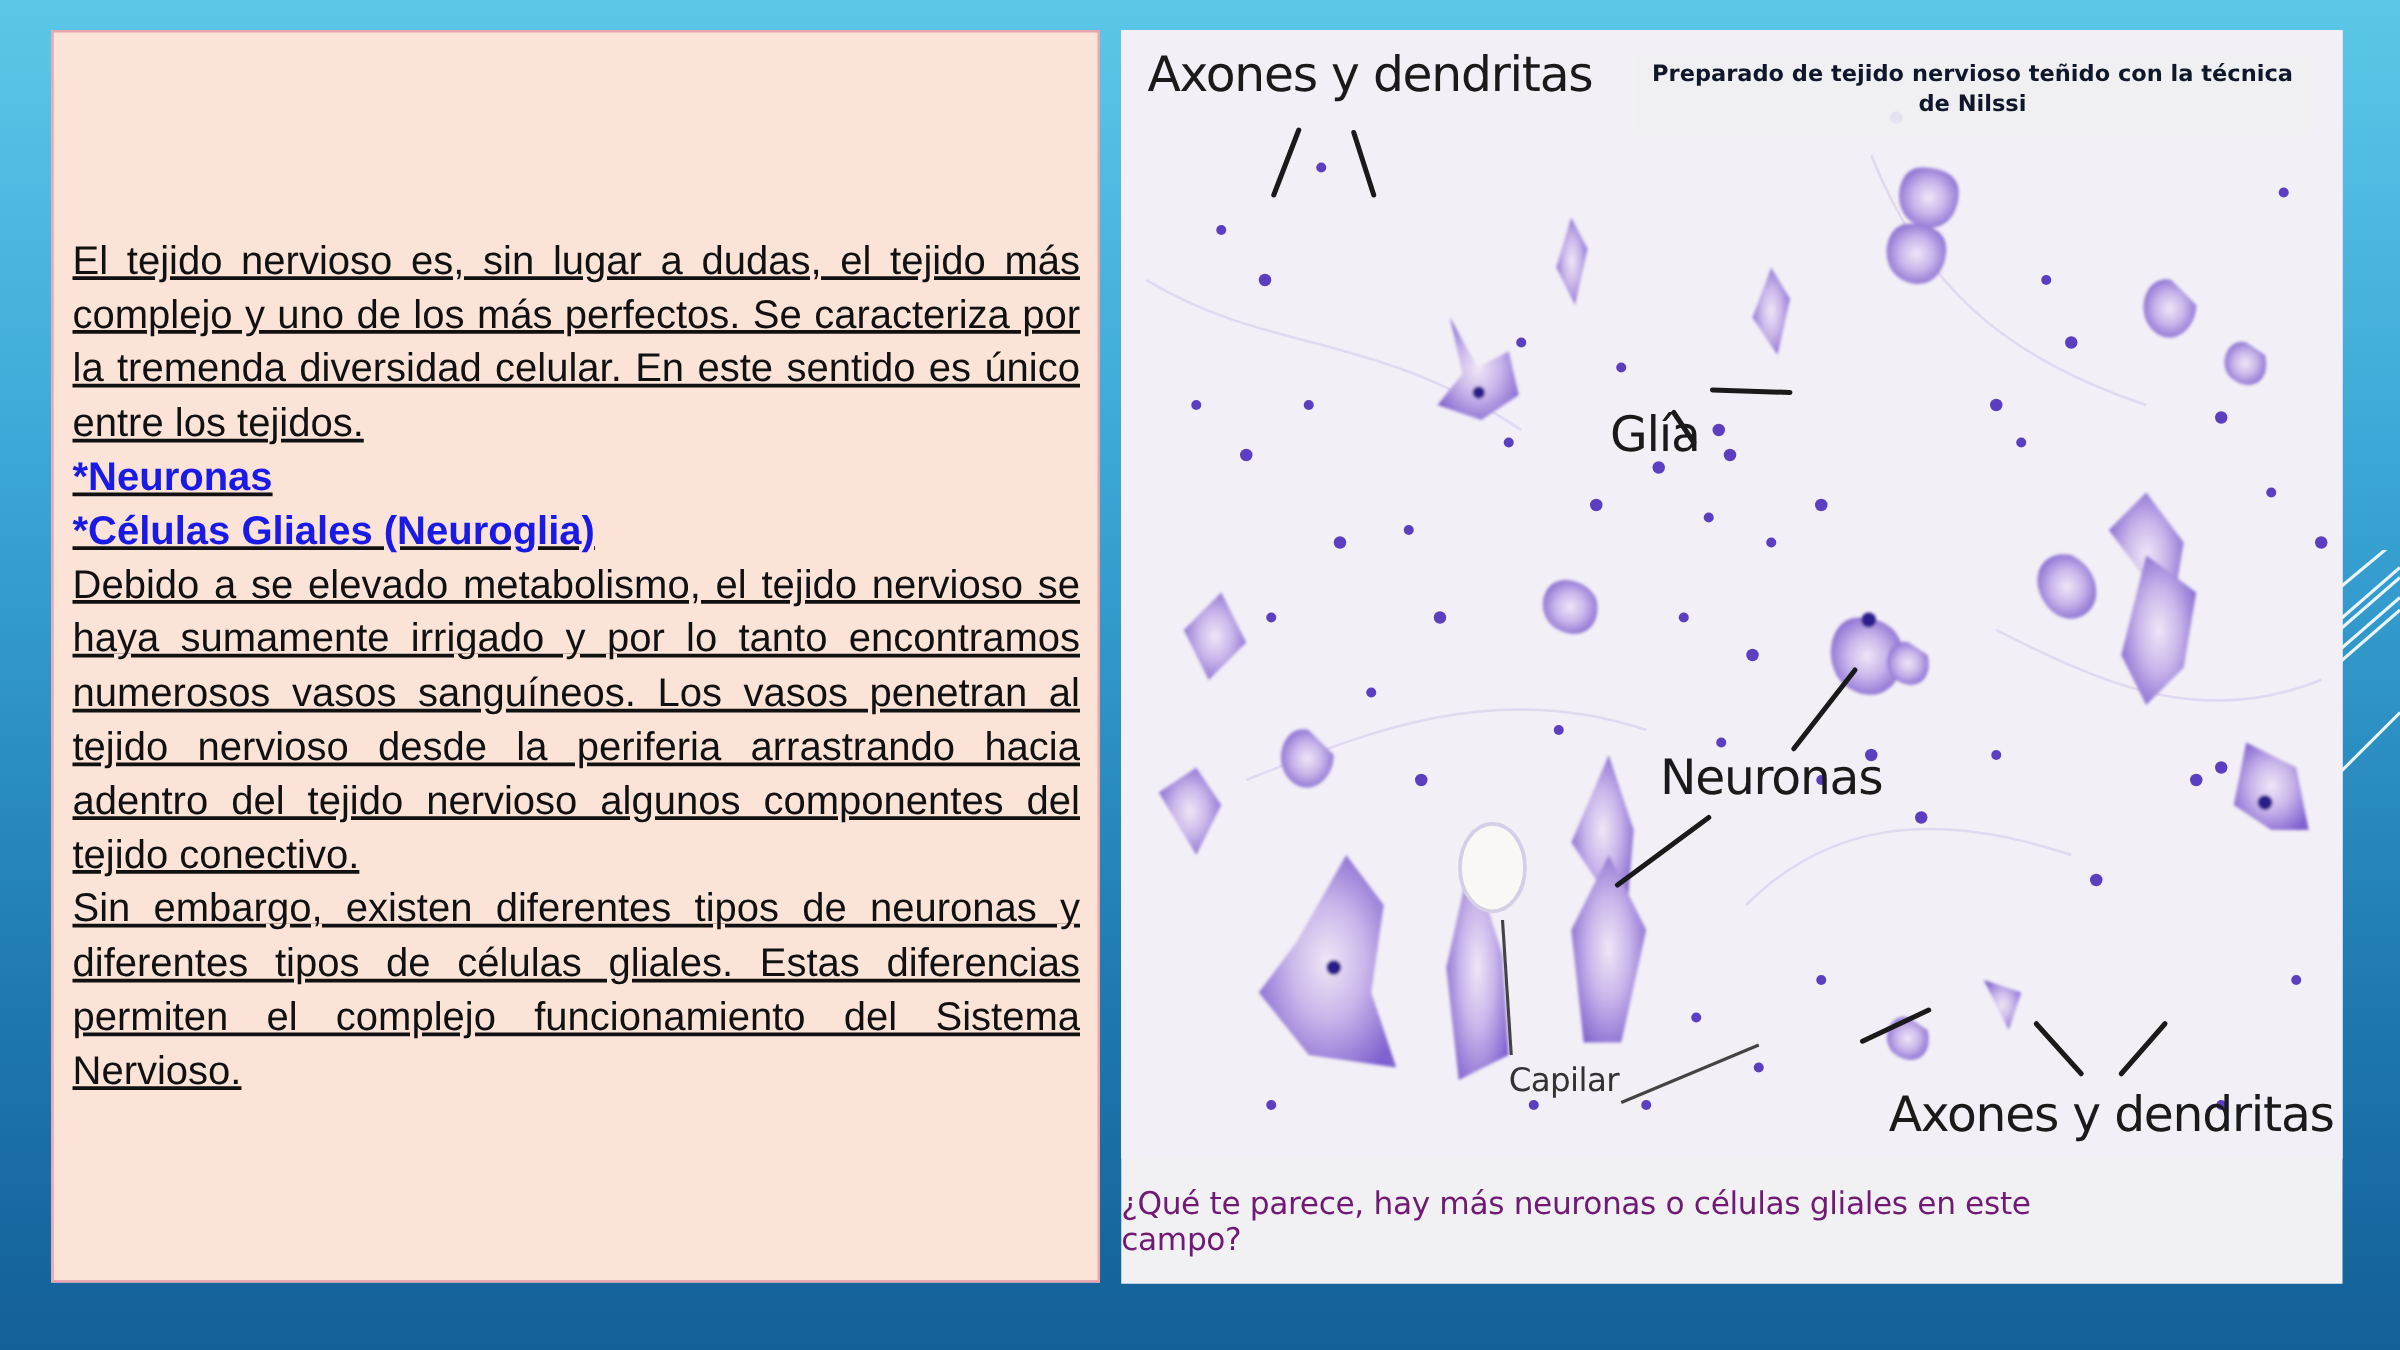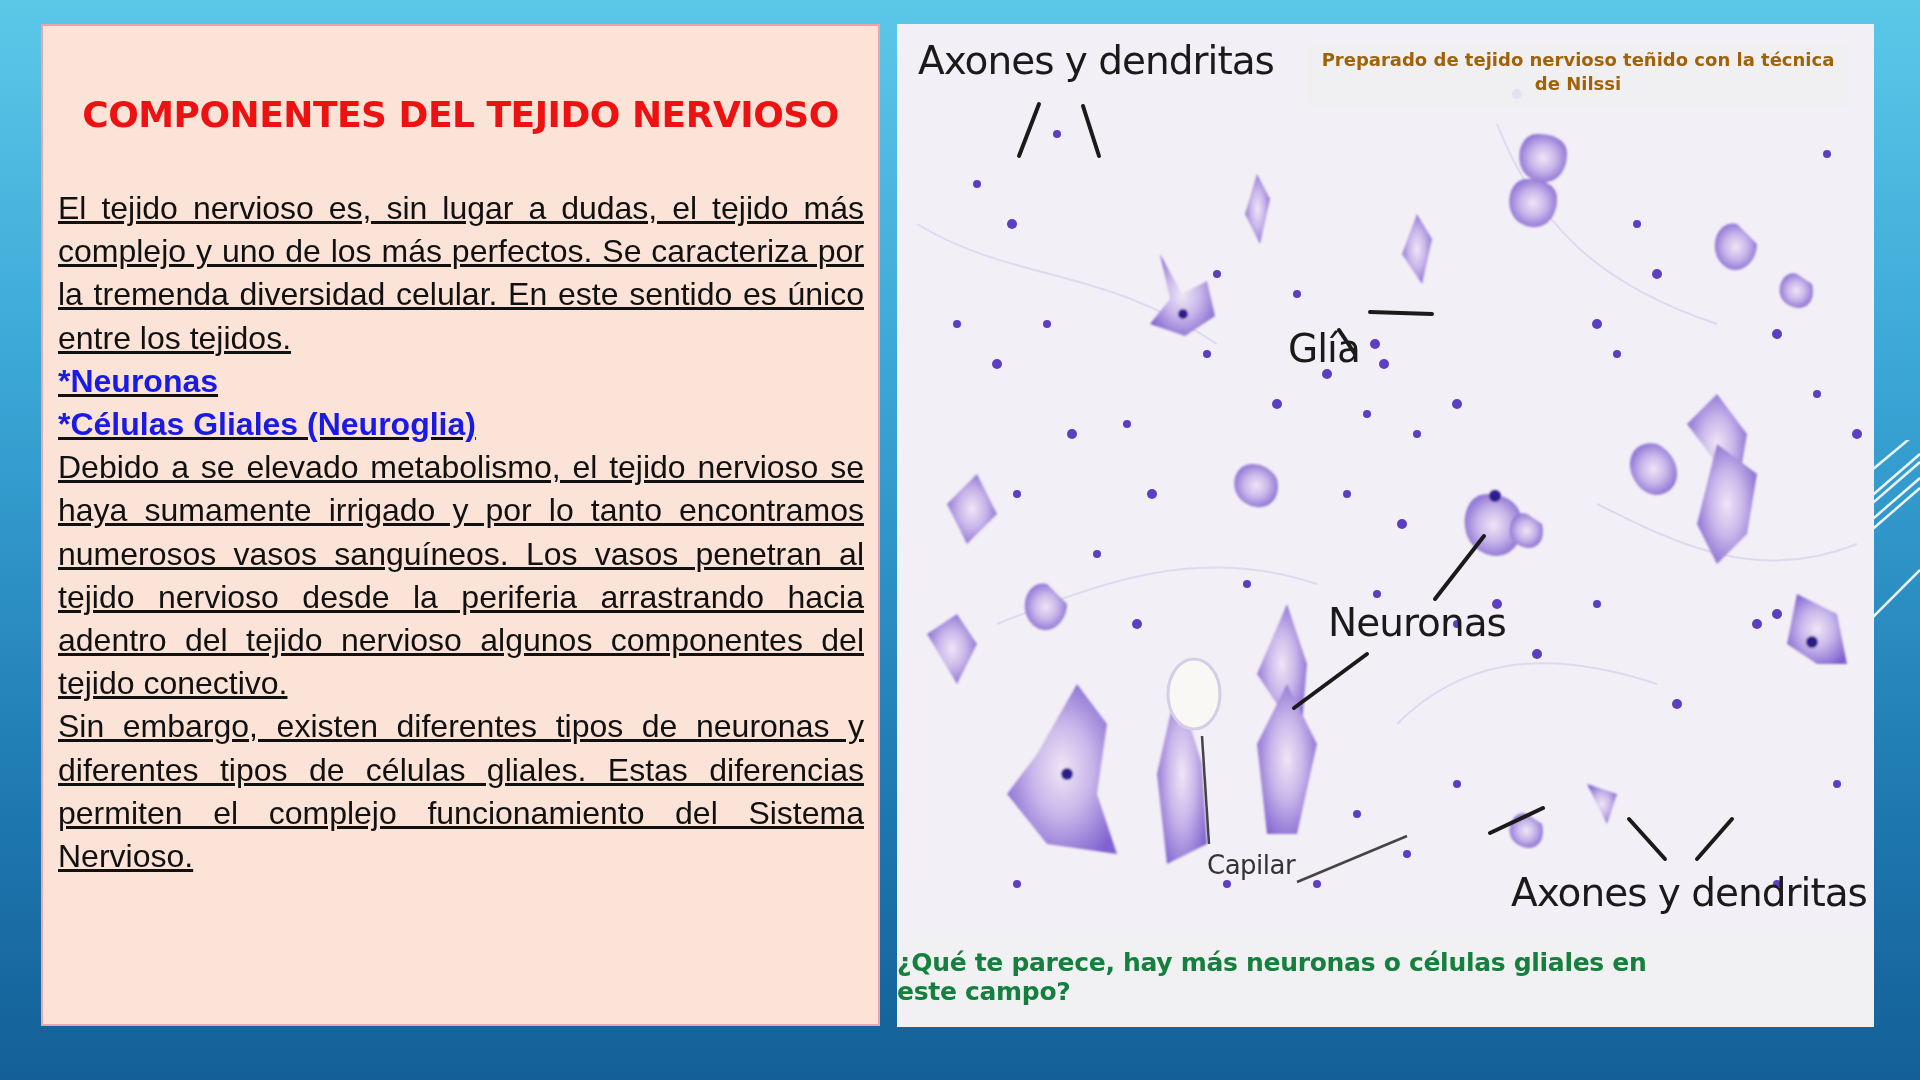"Preparado de tejido nervioso teñido" .caption-box { color: #a16207 -> #0f172a }
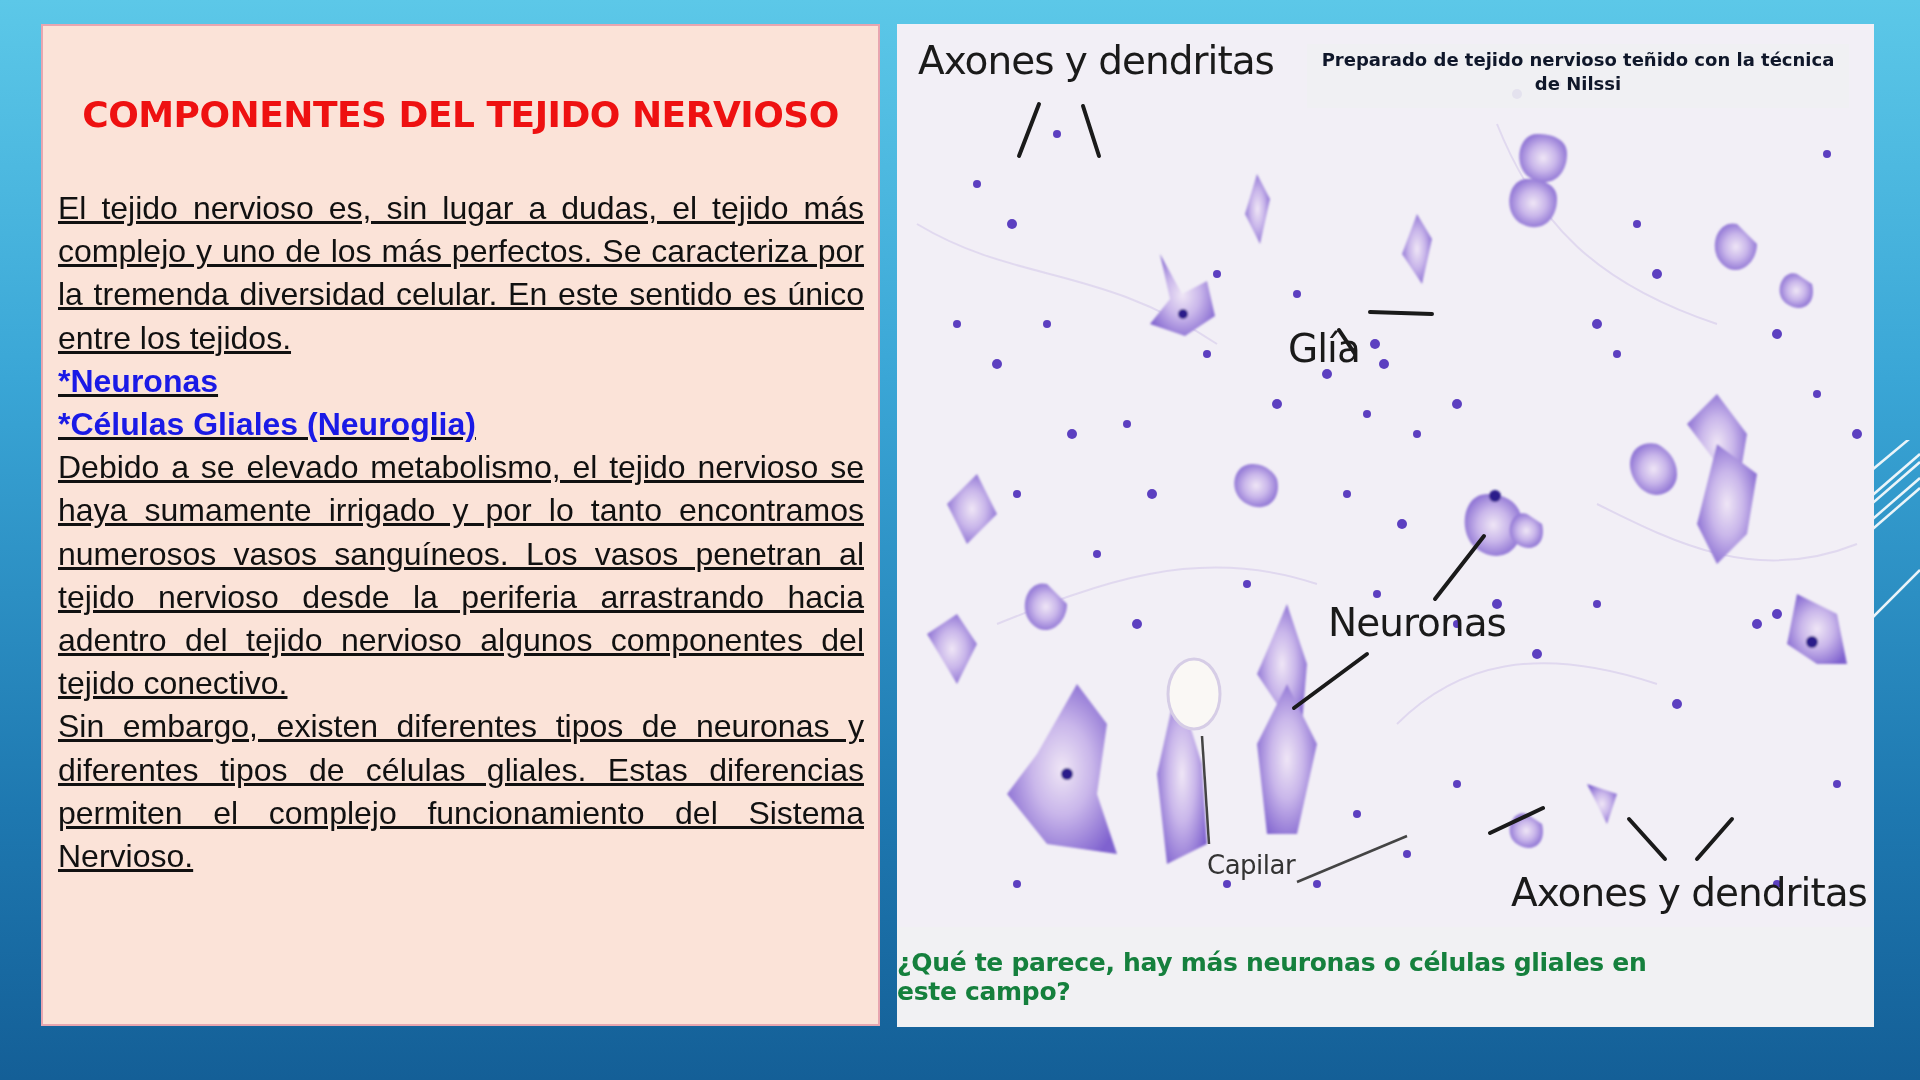"COMPONENTES DEL TEJIDO NERVIOSO" h1 { html: <h1>COMPONENTES DEL TEJIDO NERVIOSO</h1> -> none }
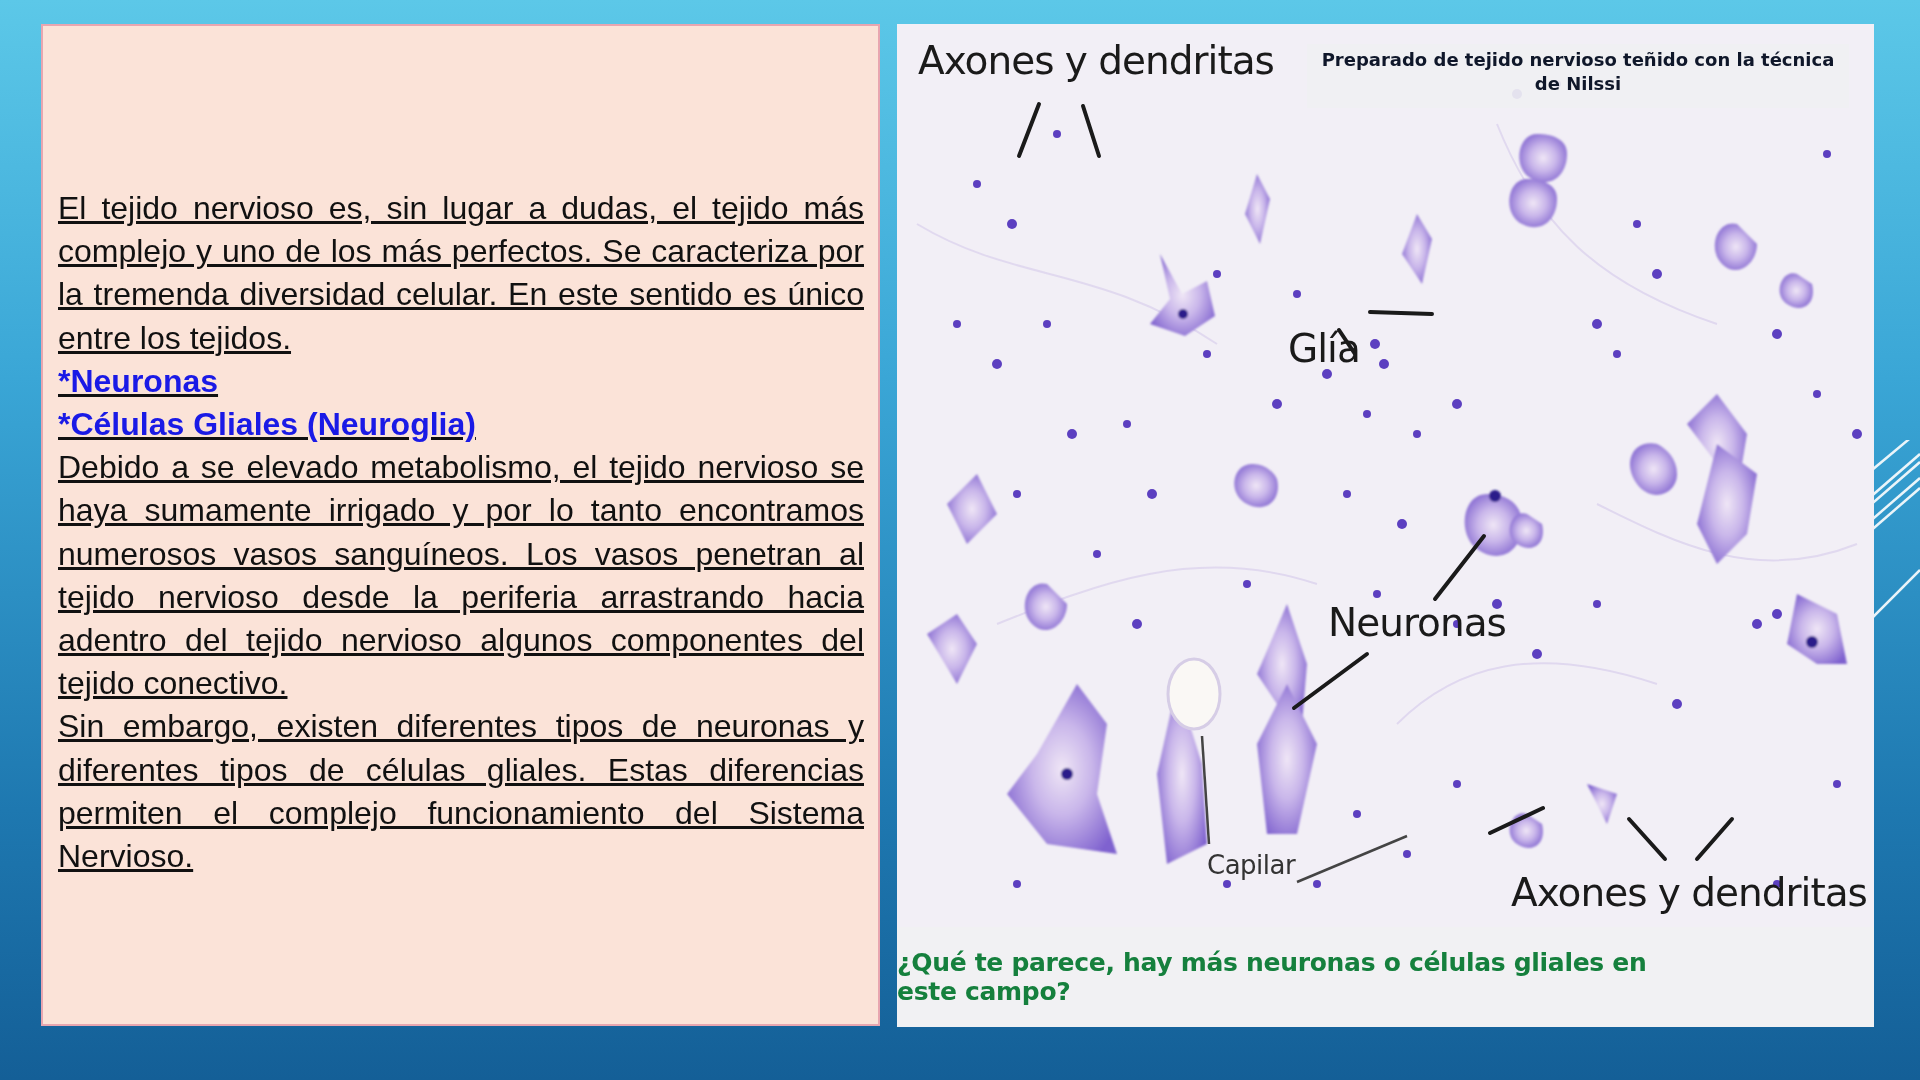"¿Qué te parece, hay más" .question { color: #15803d -> #701a75; font-weight: bold -> normal }
